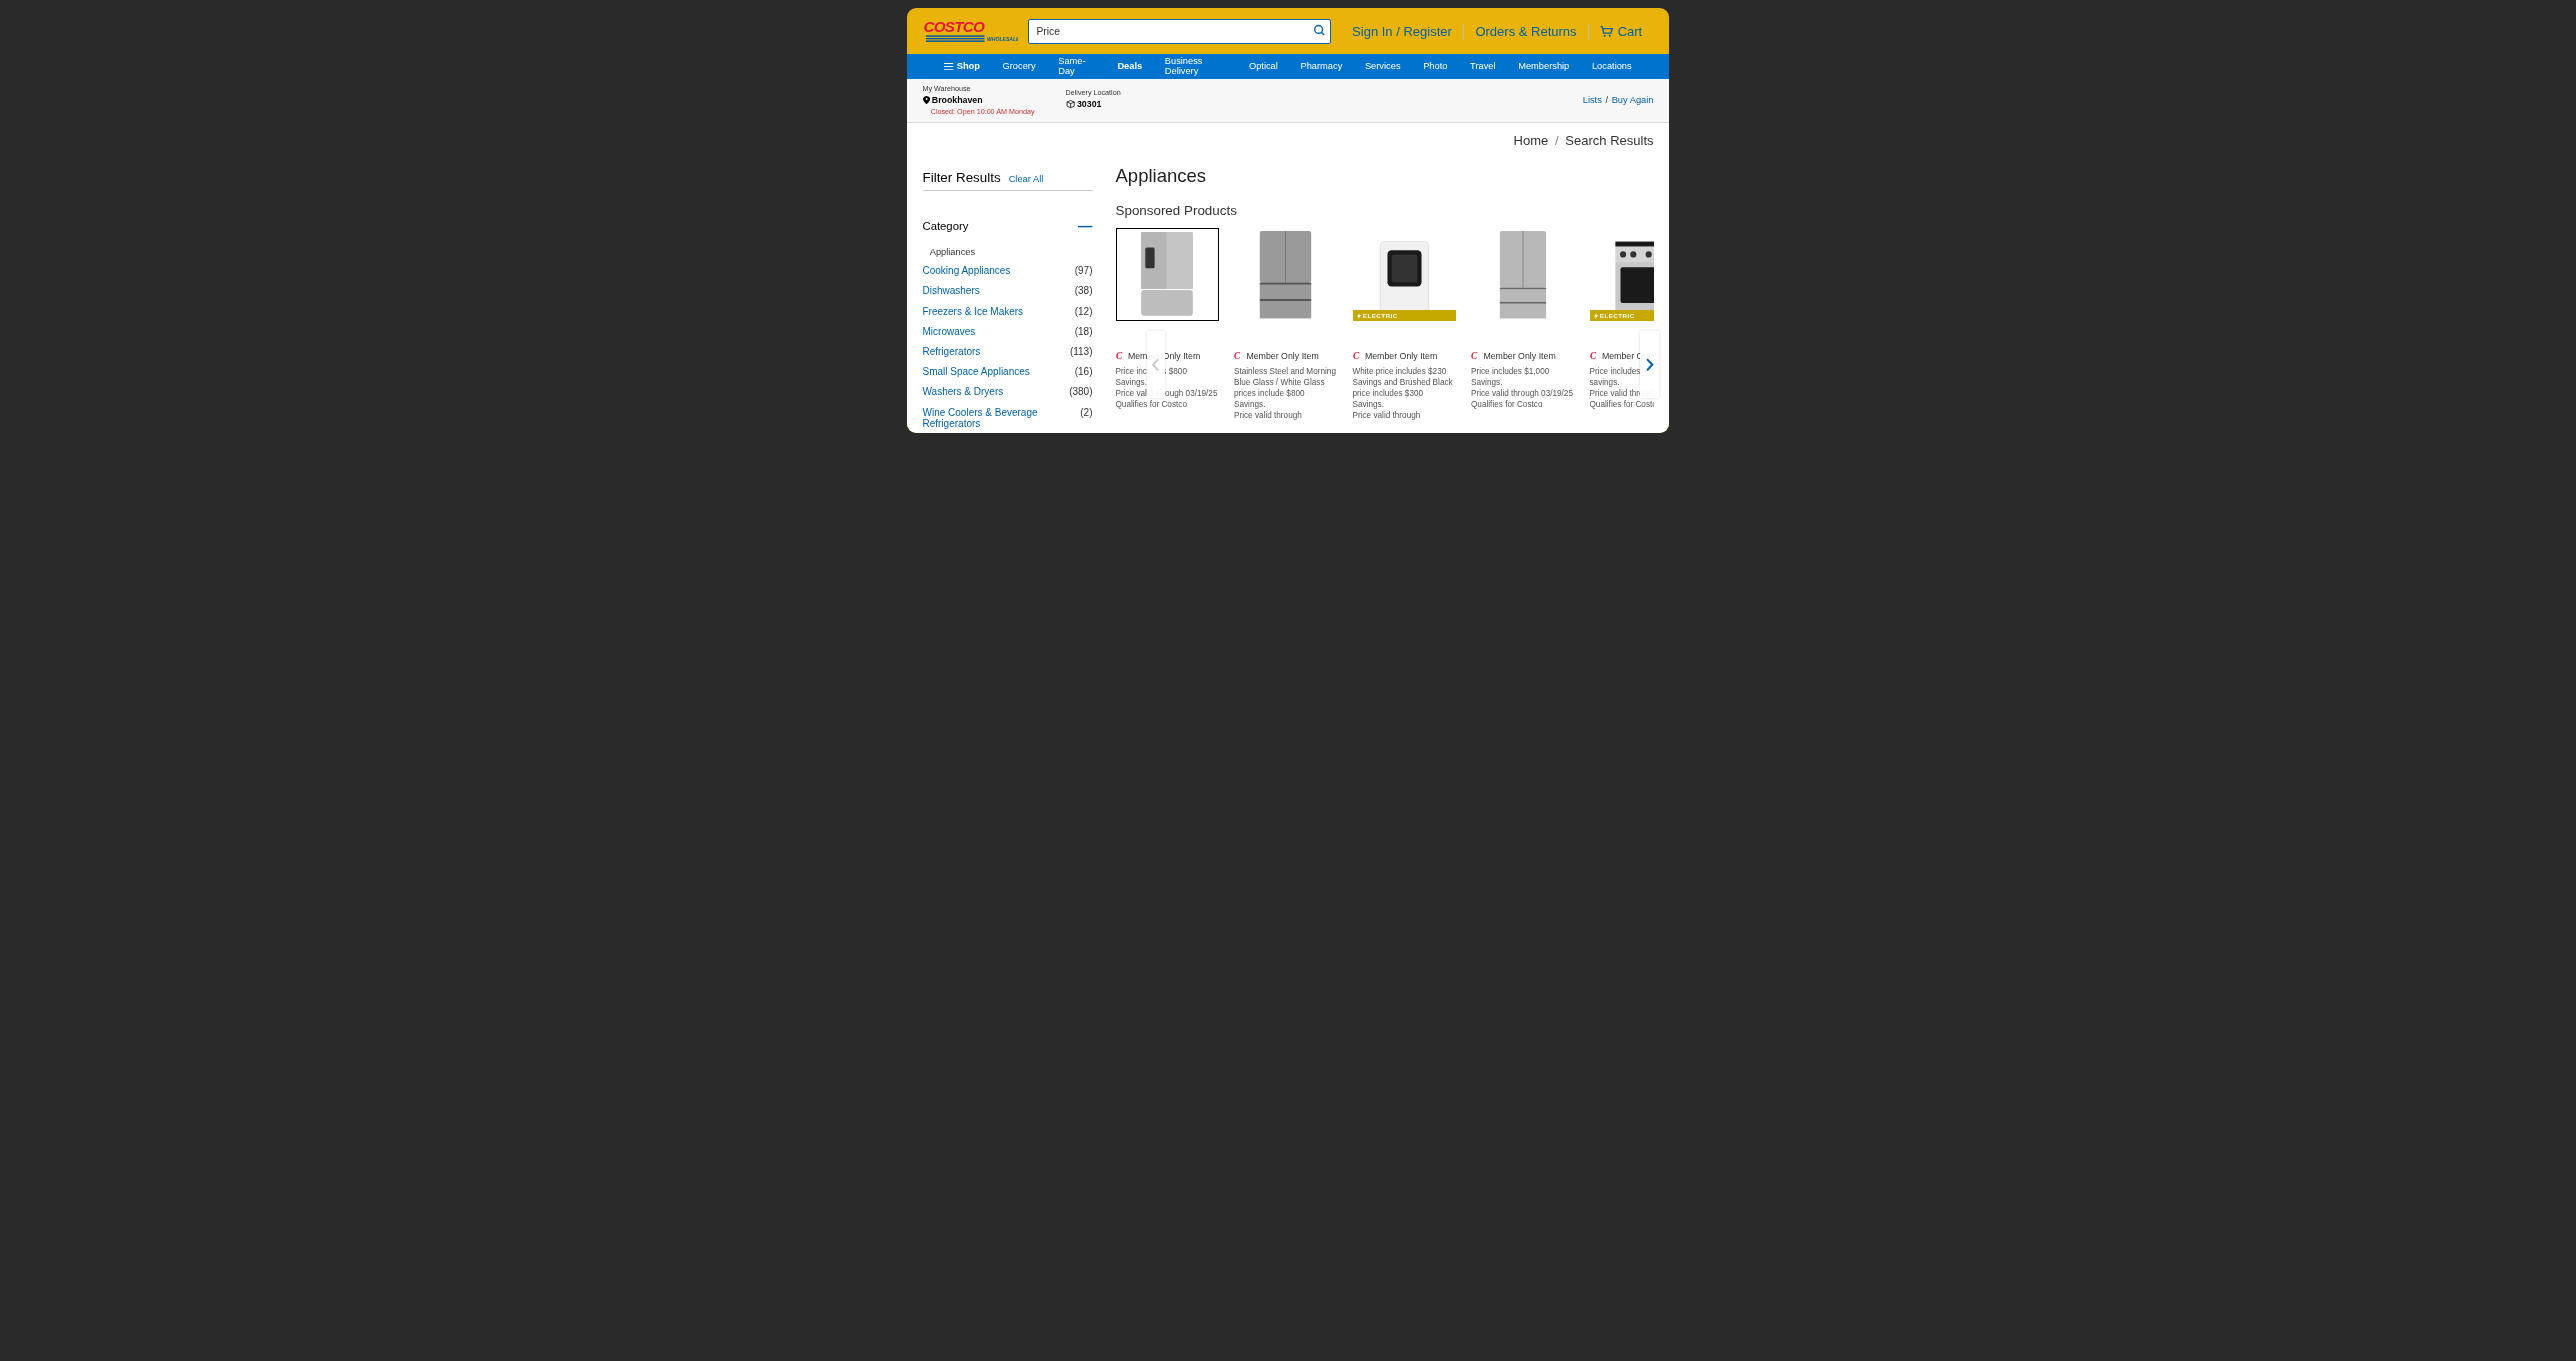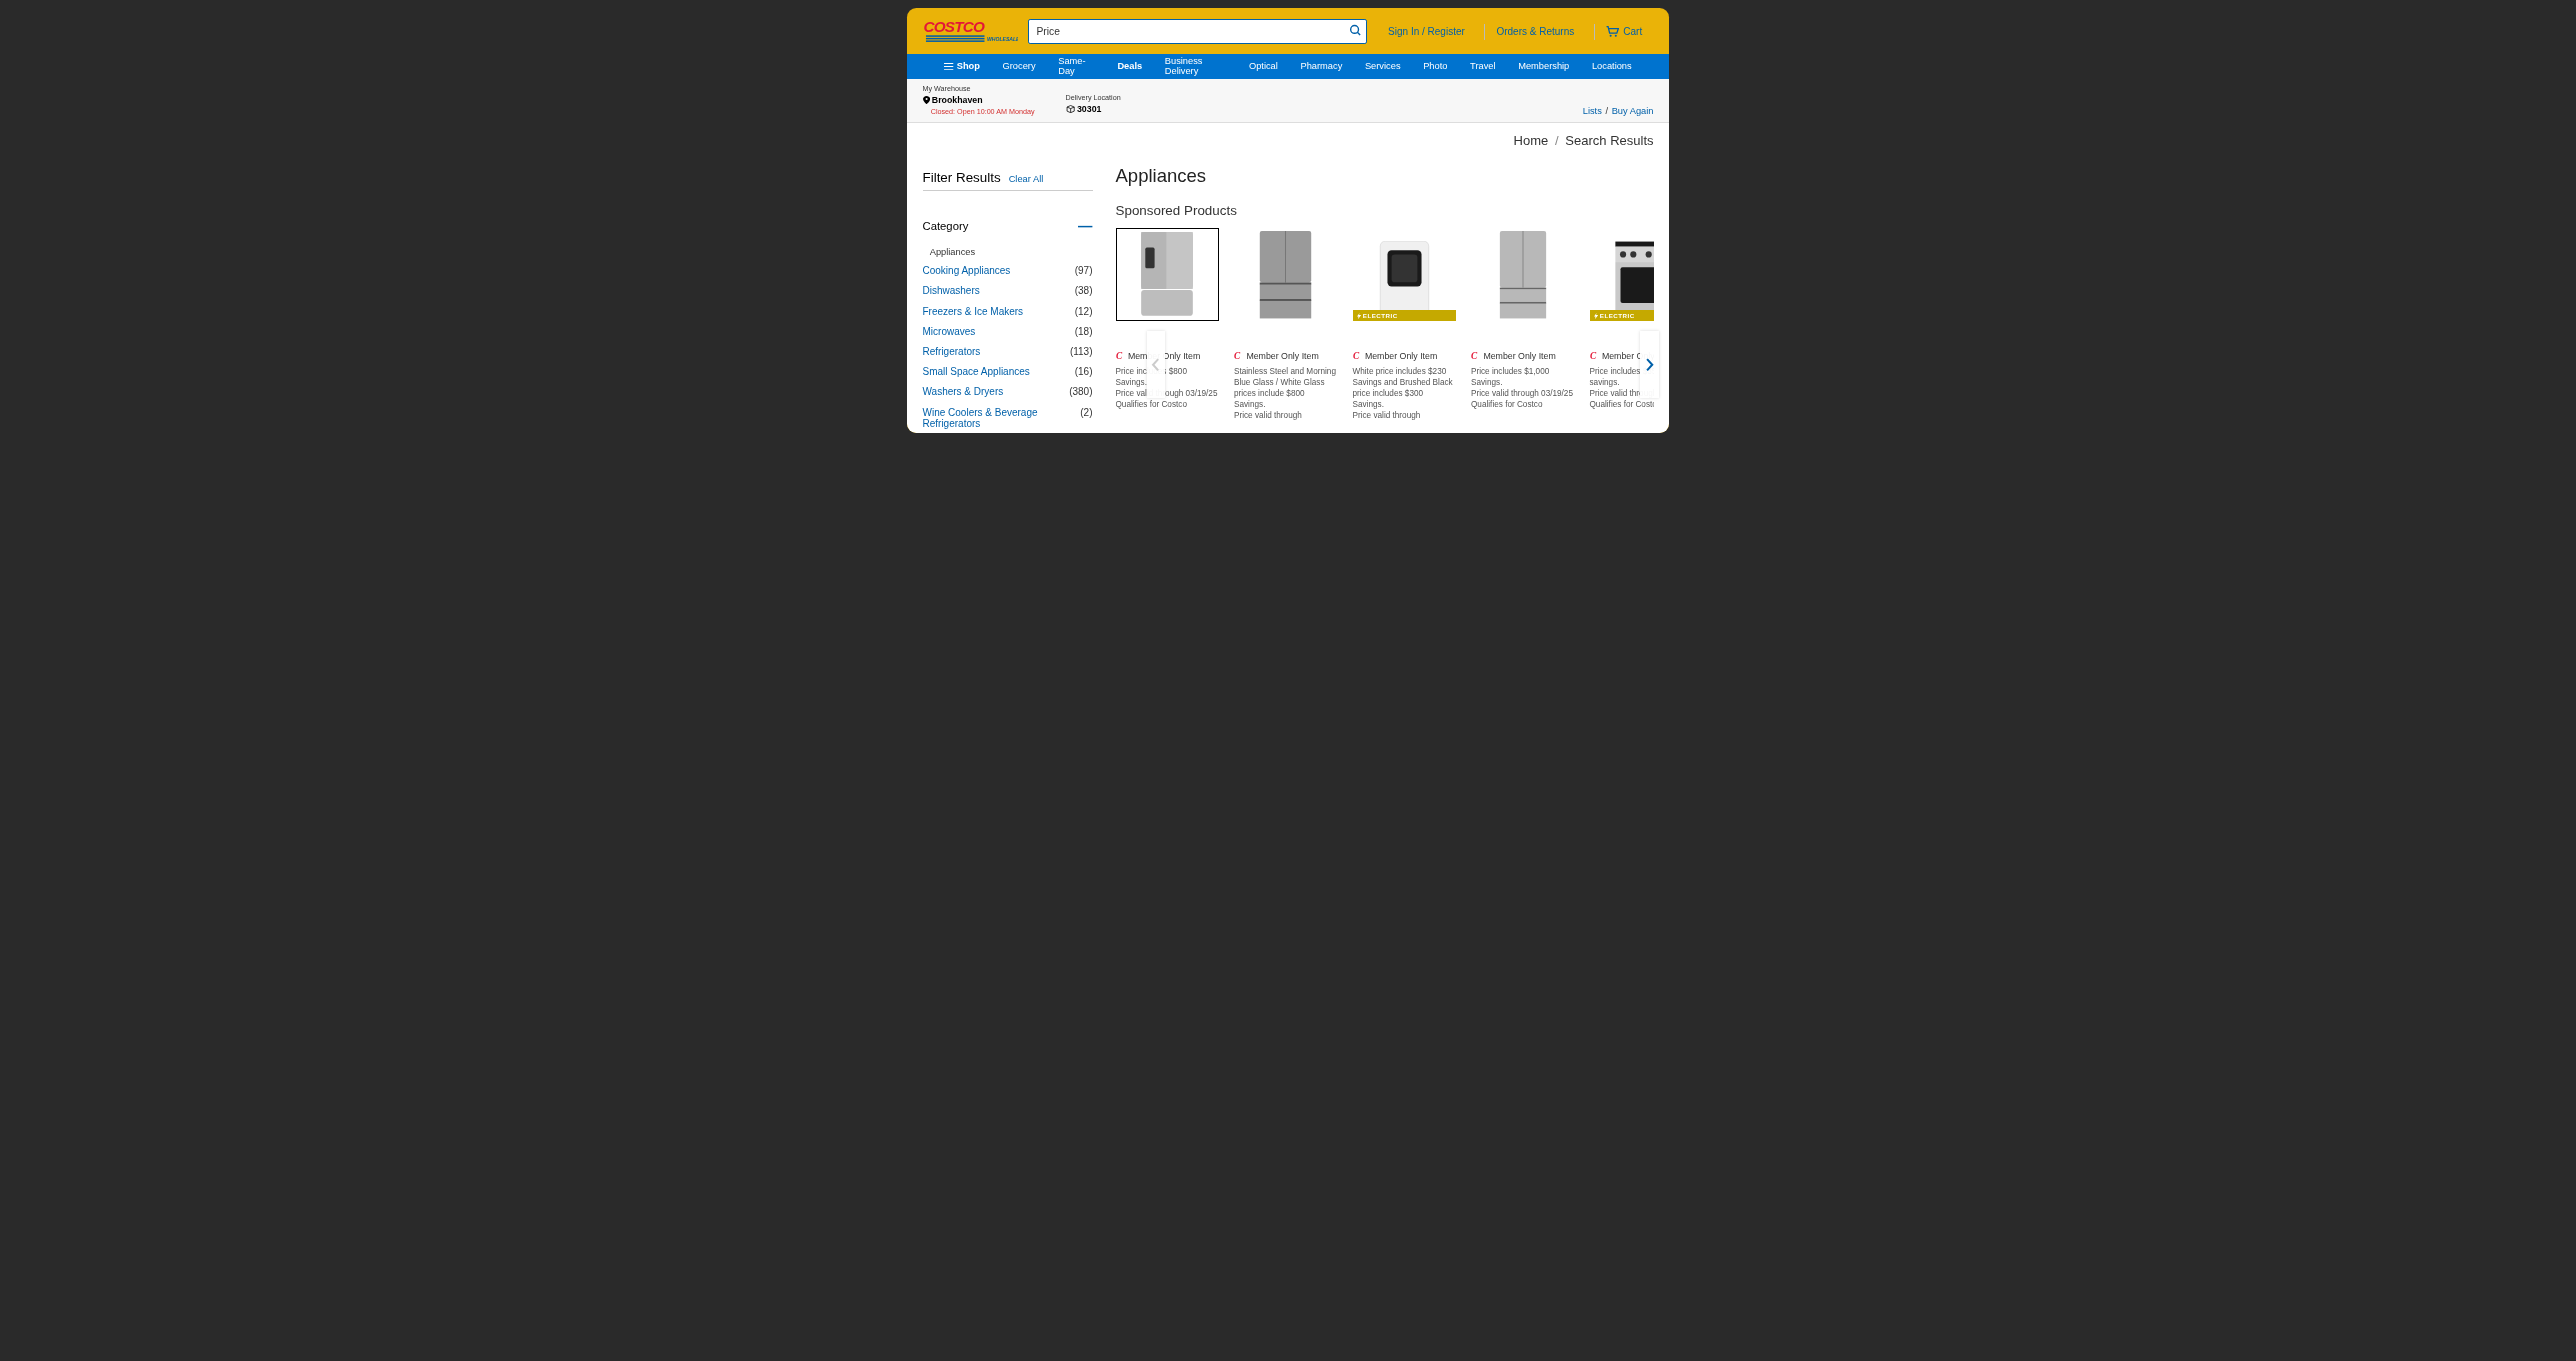"Sign In / Register" .toplinks { font-size: 10px -> 13px; gap: 8px -> 0 }
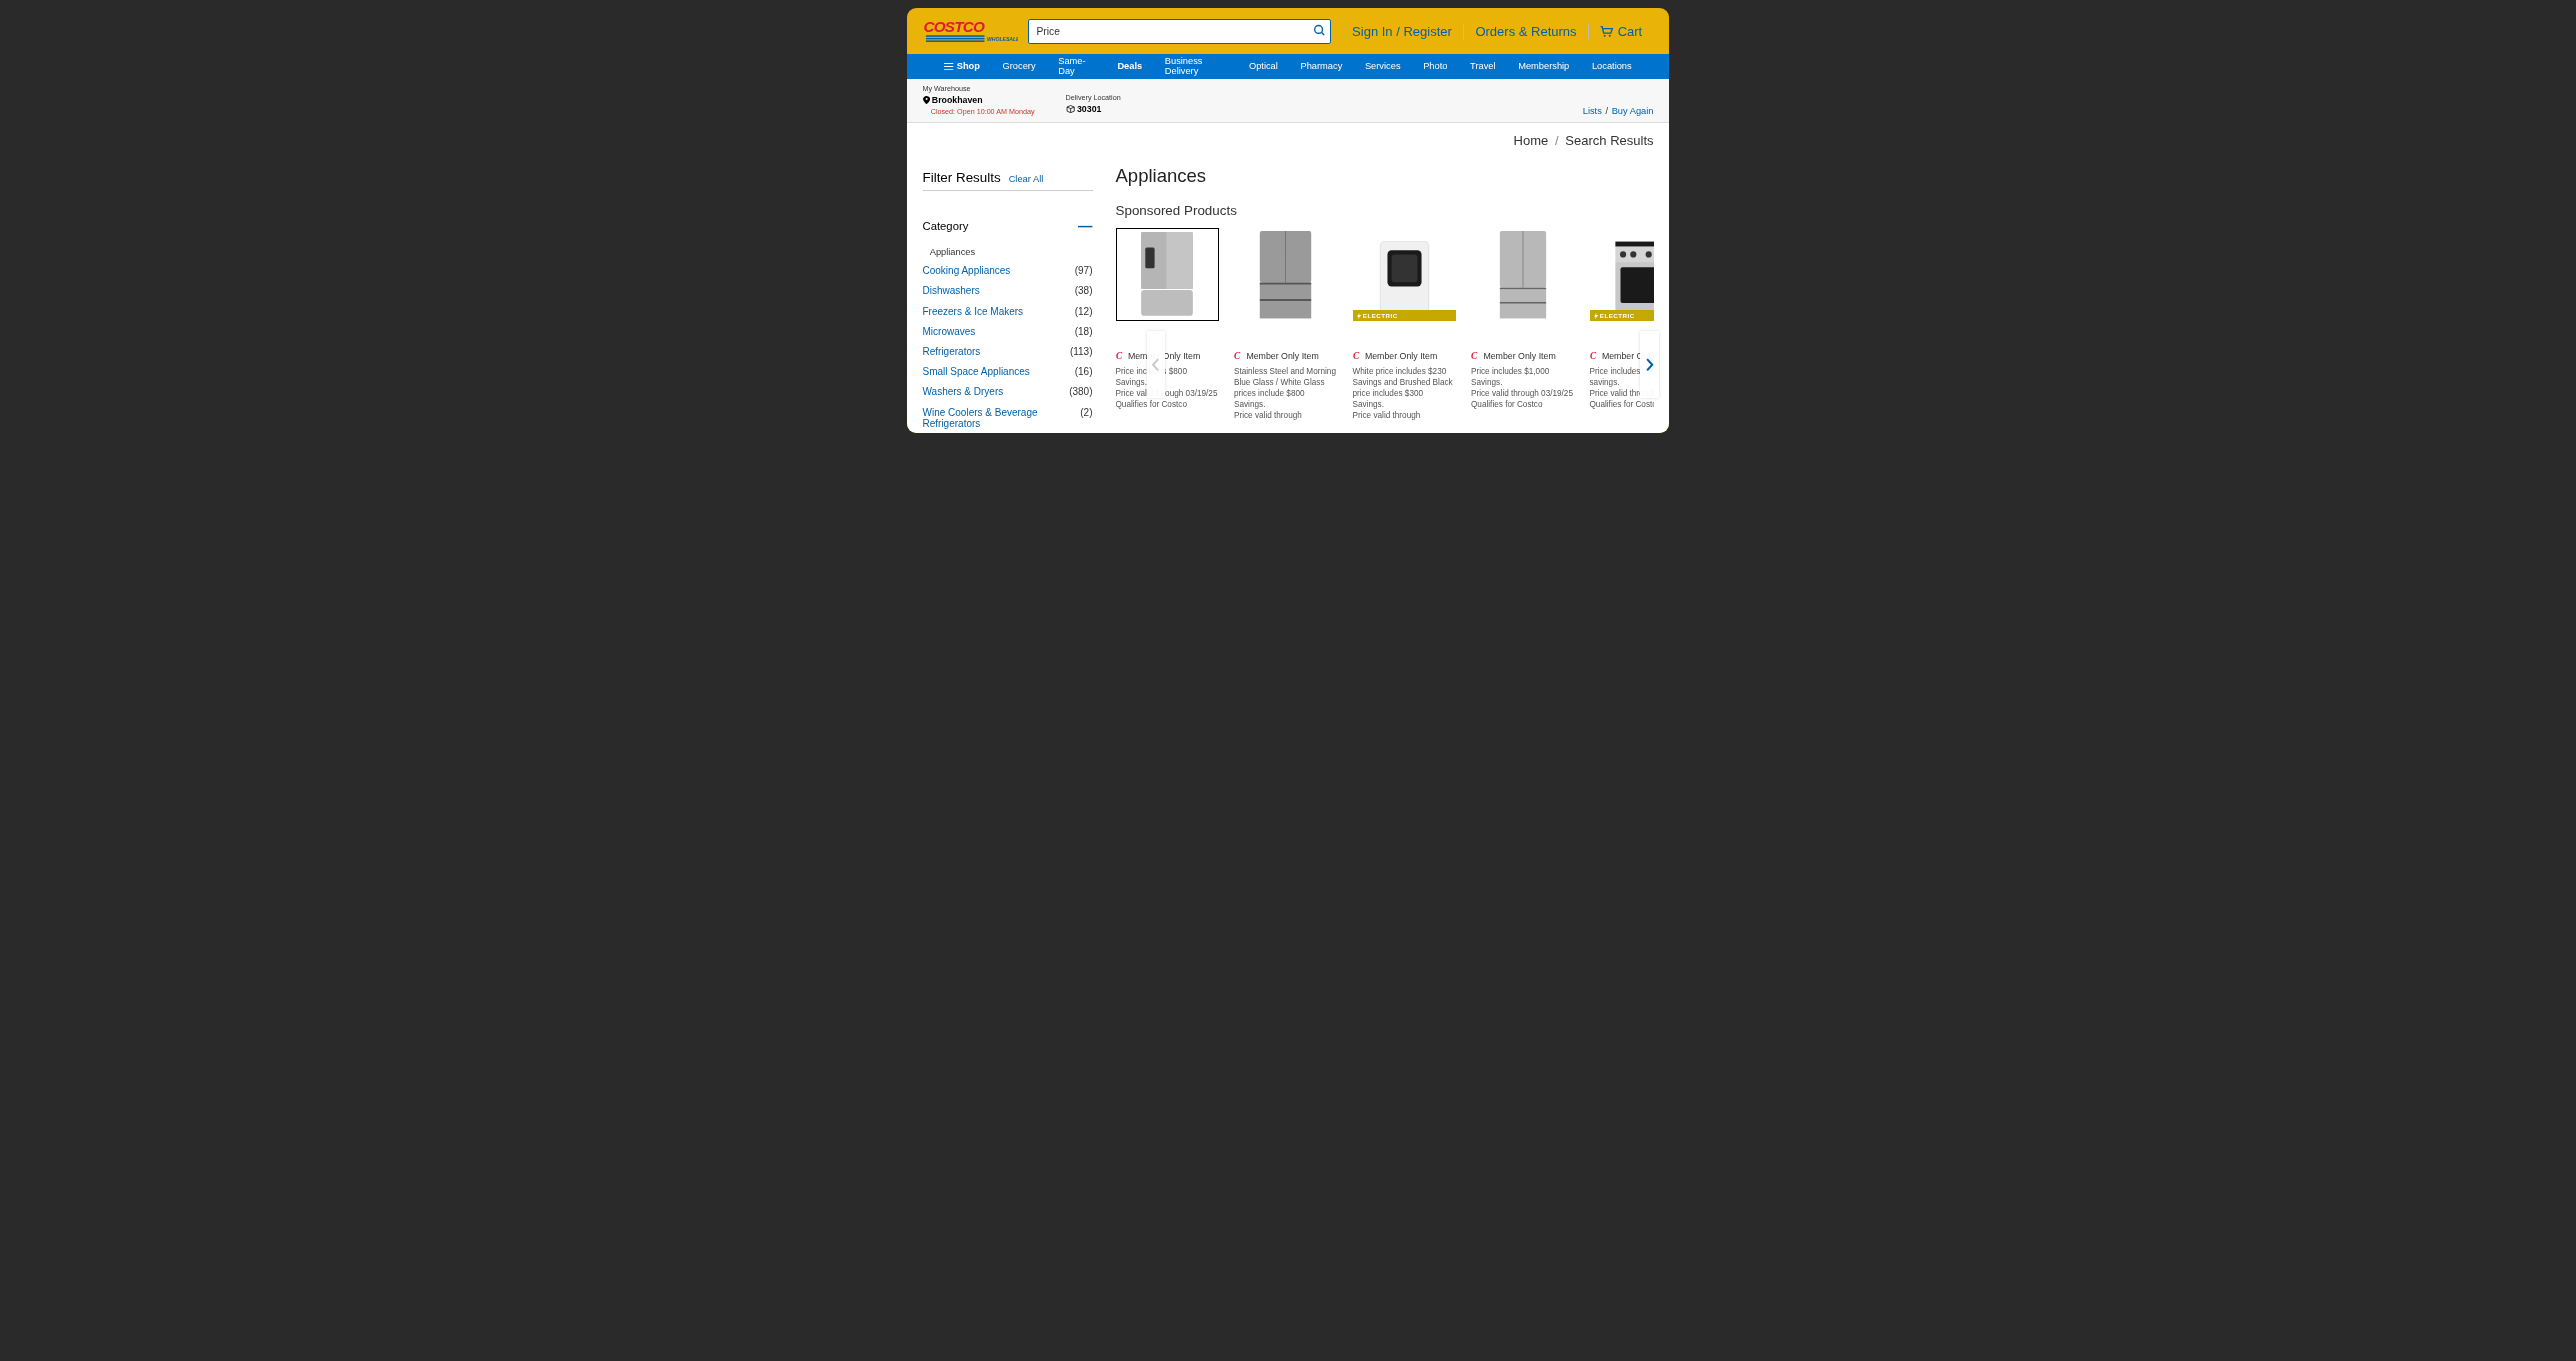"My Warehouse" .subbar { align-items: flex-end -> center }
